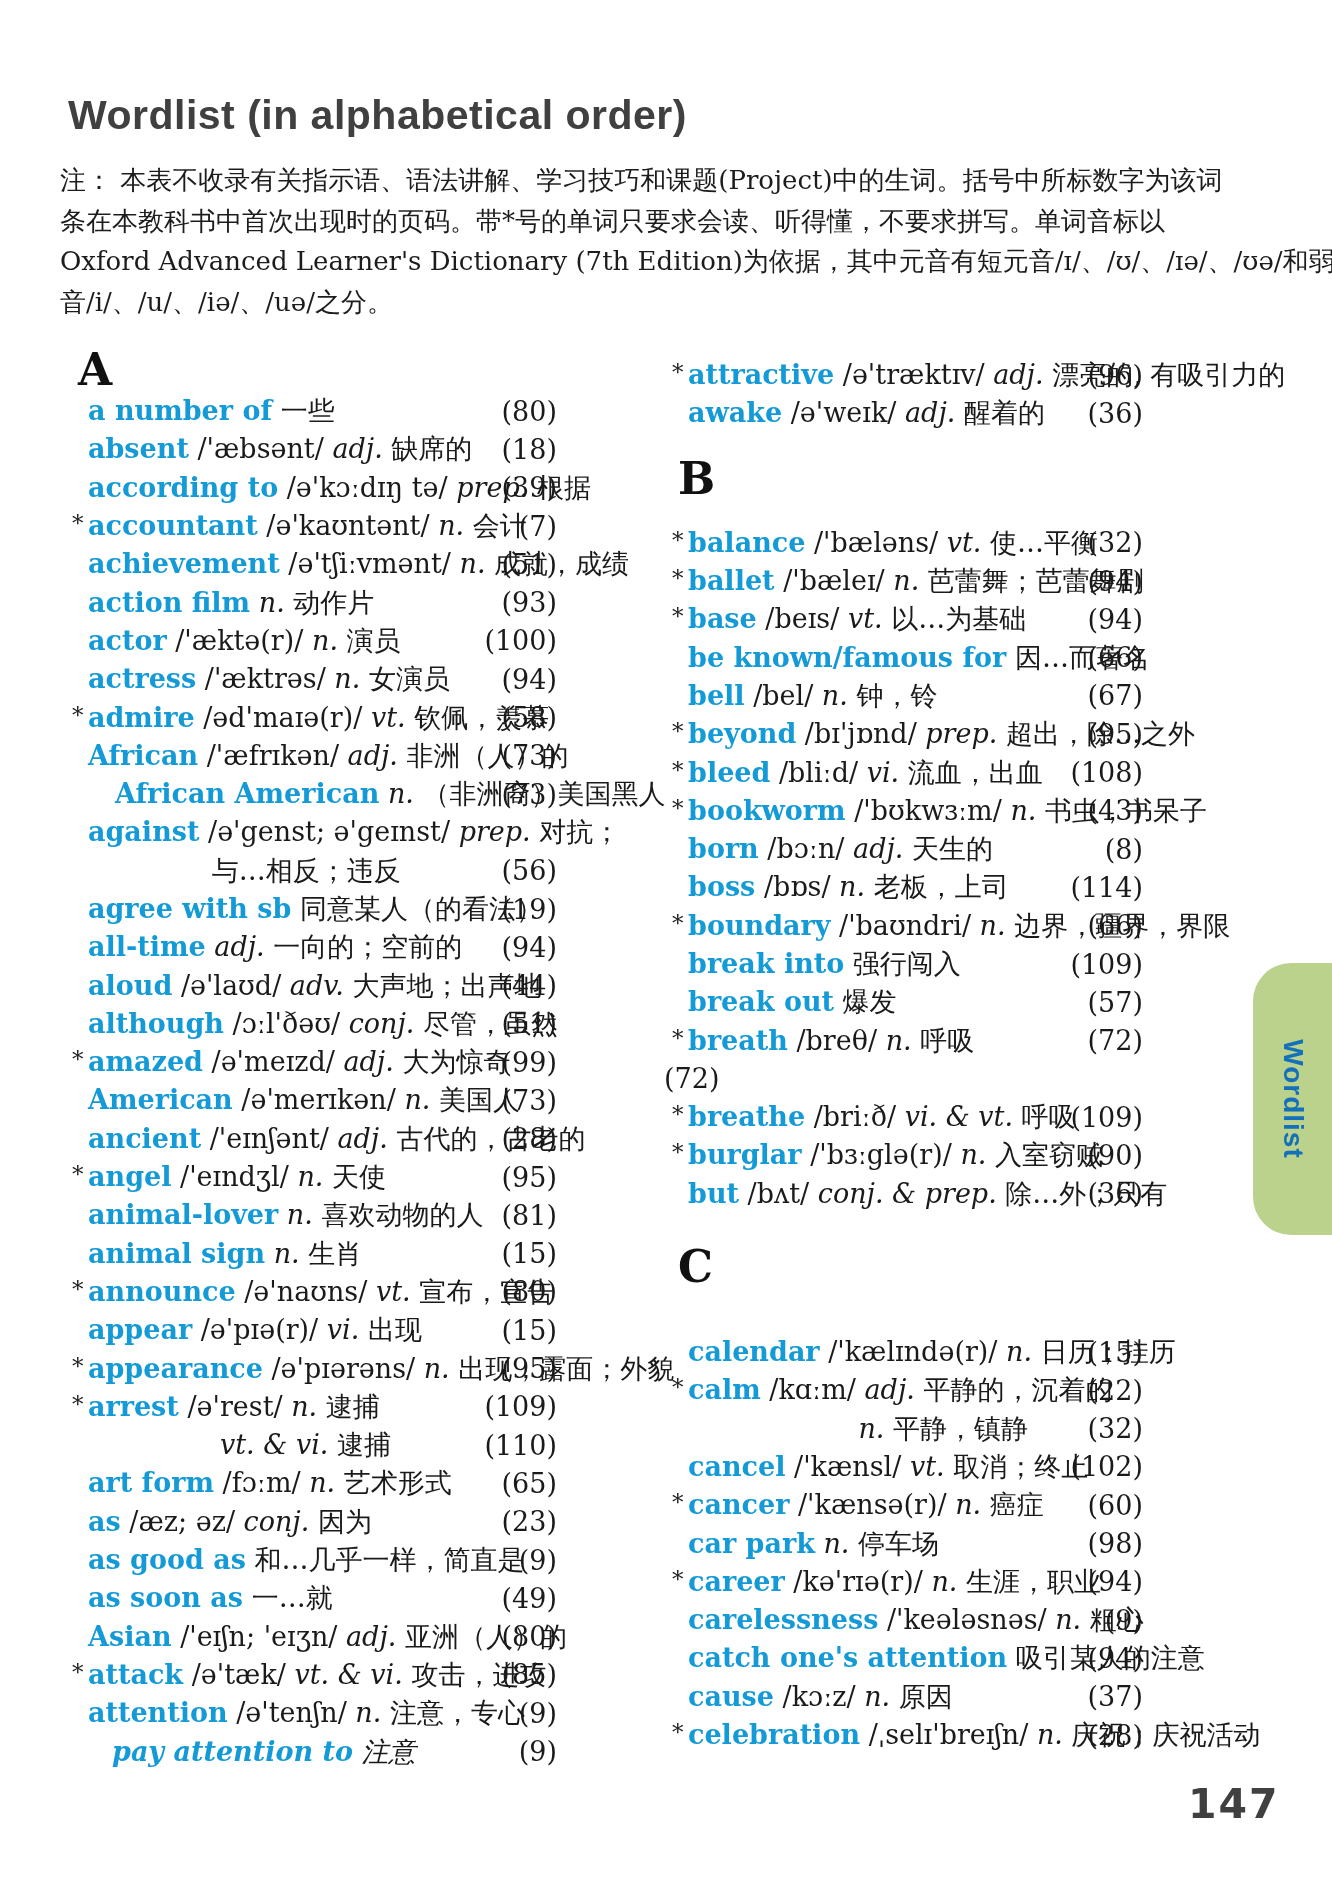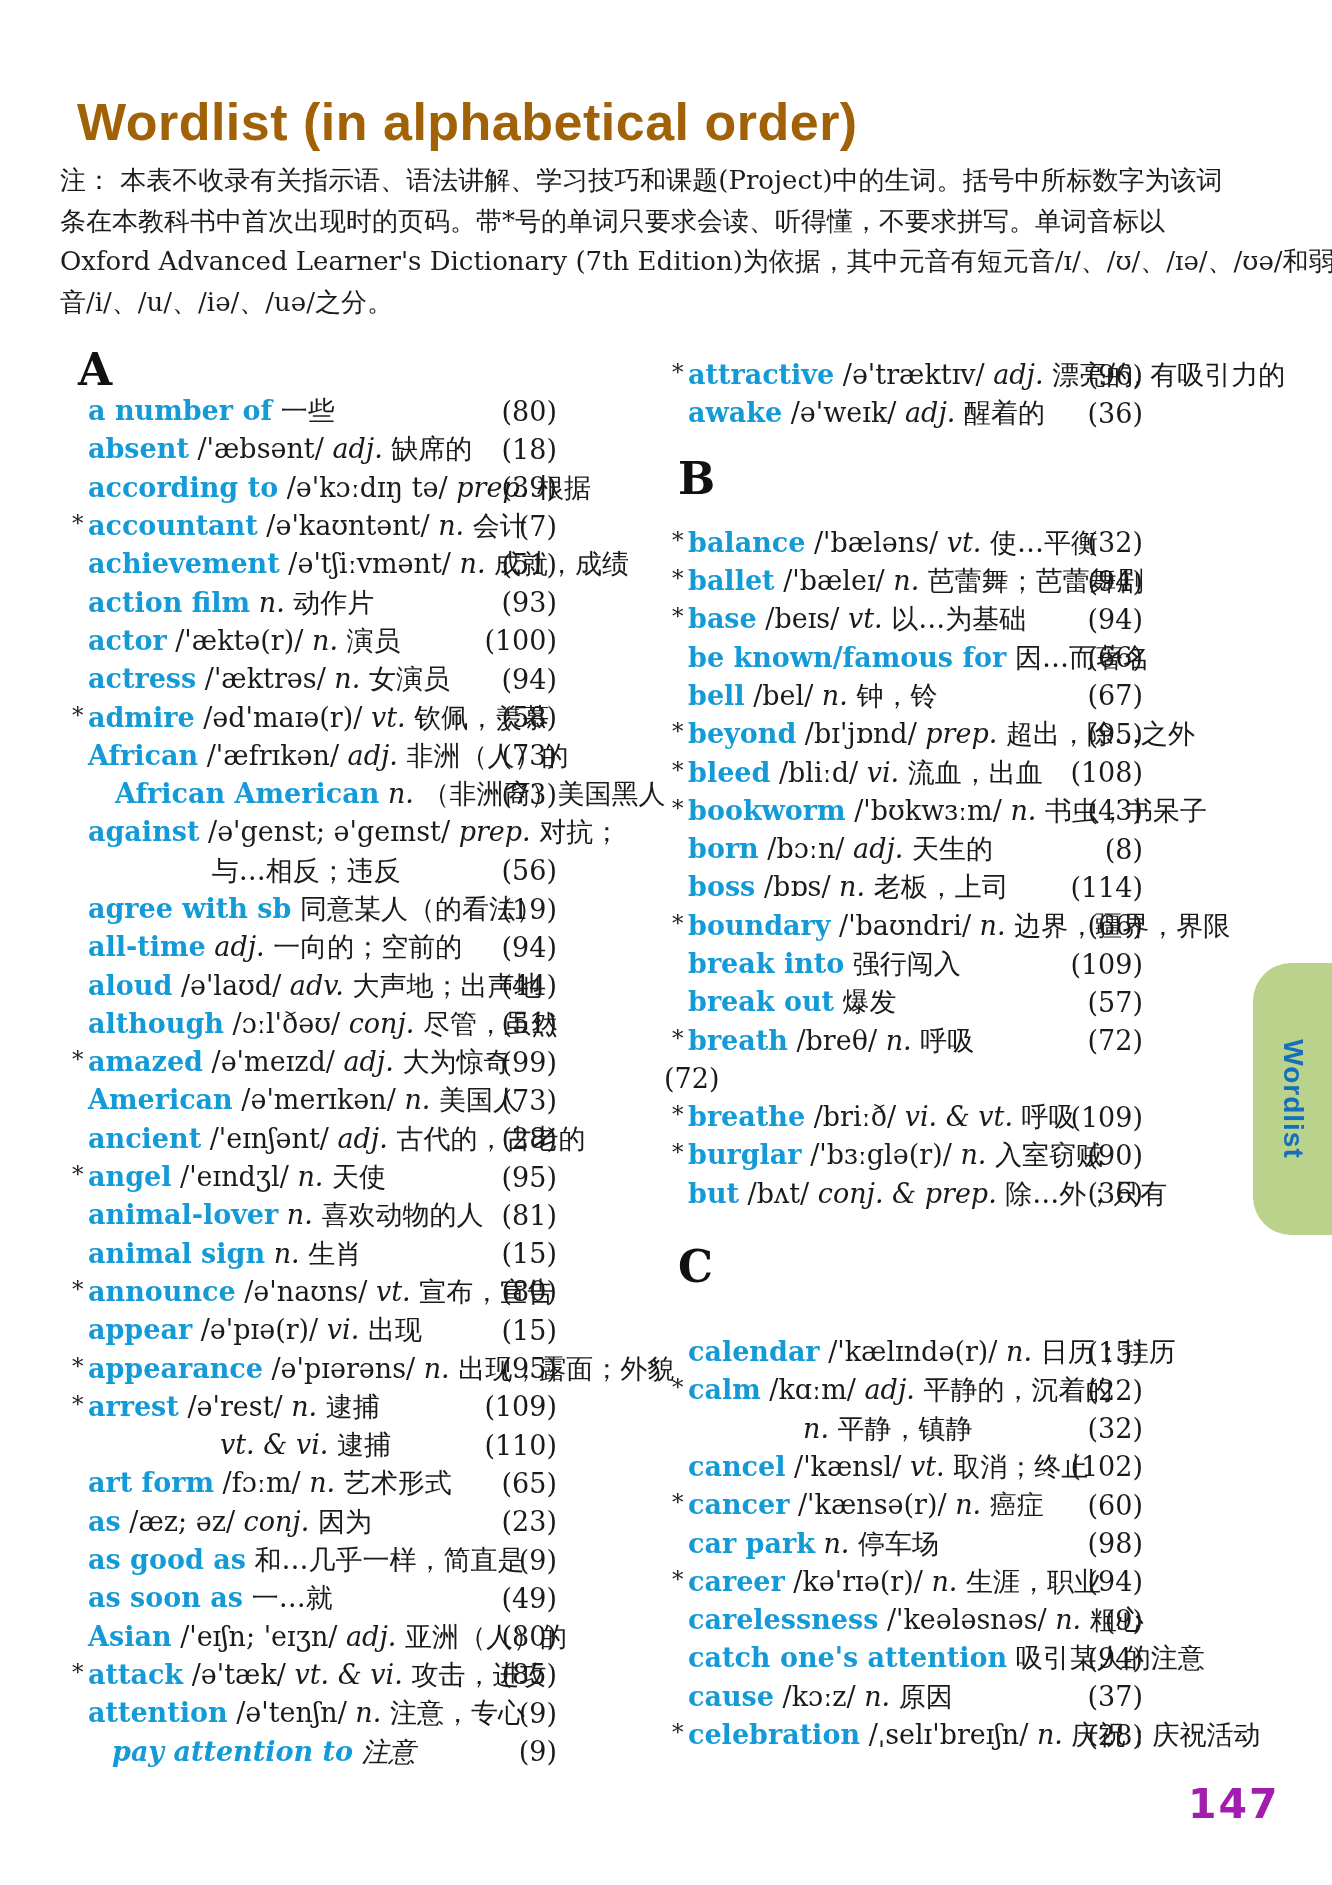"Wordlist (in alphabetical order)" .title { color: #a16207 -> #404040; font-size: 52px -> 41px; left: 77px -> 68px }
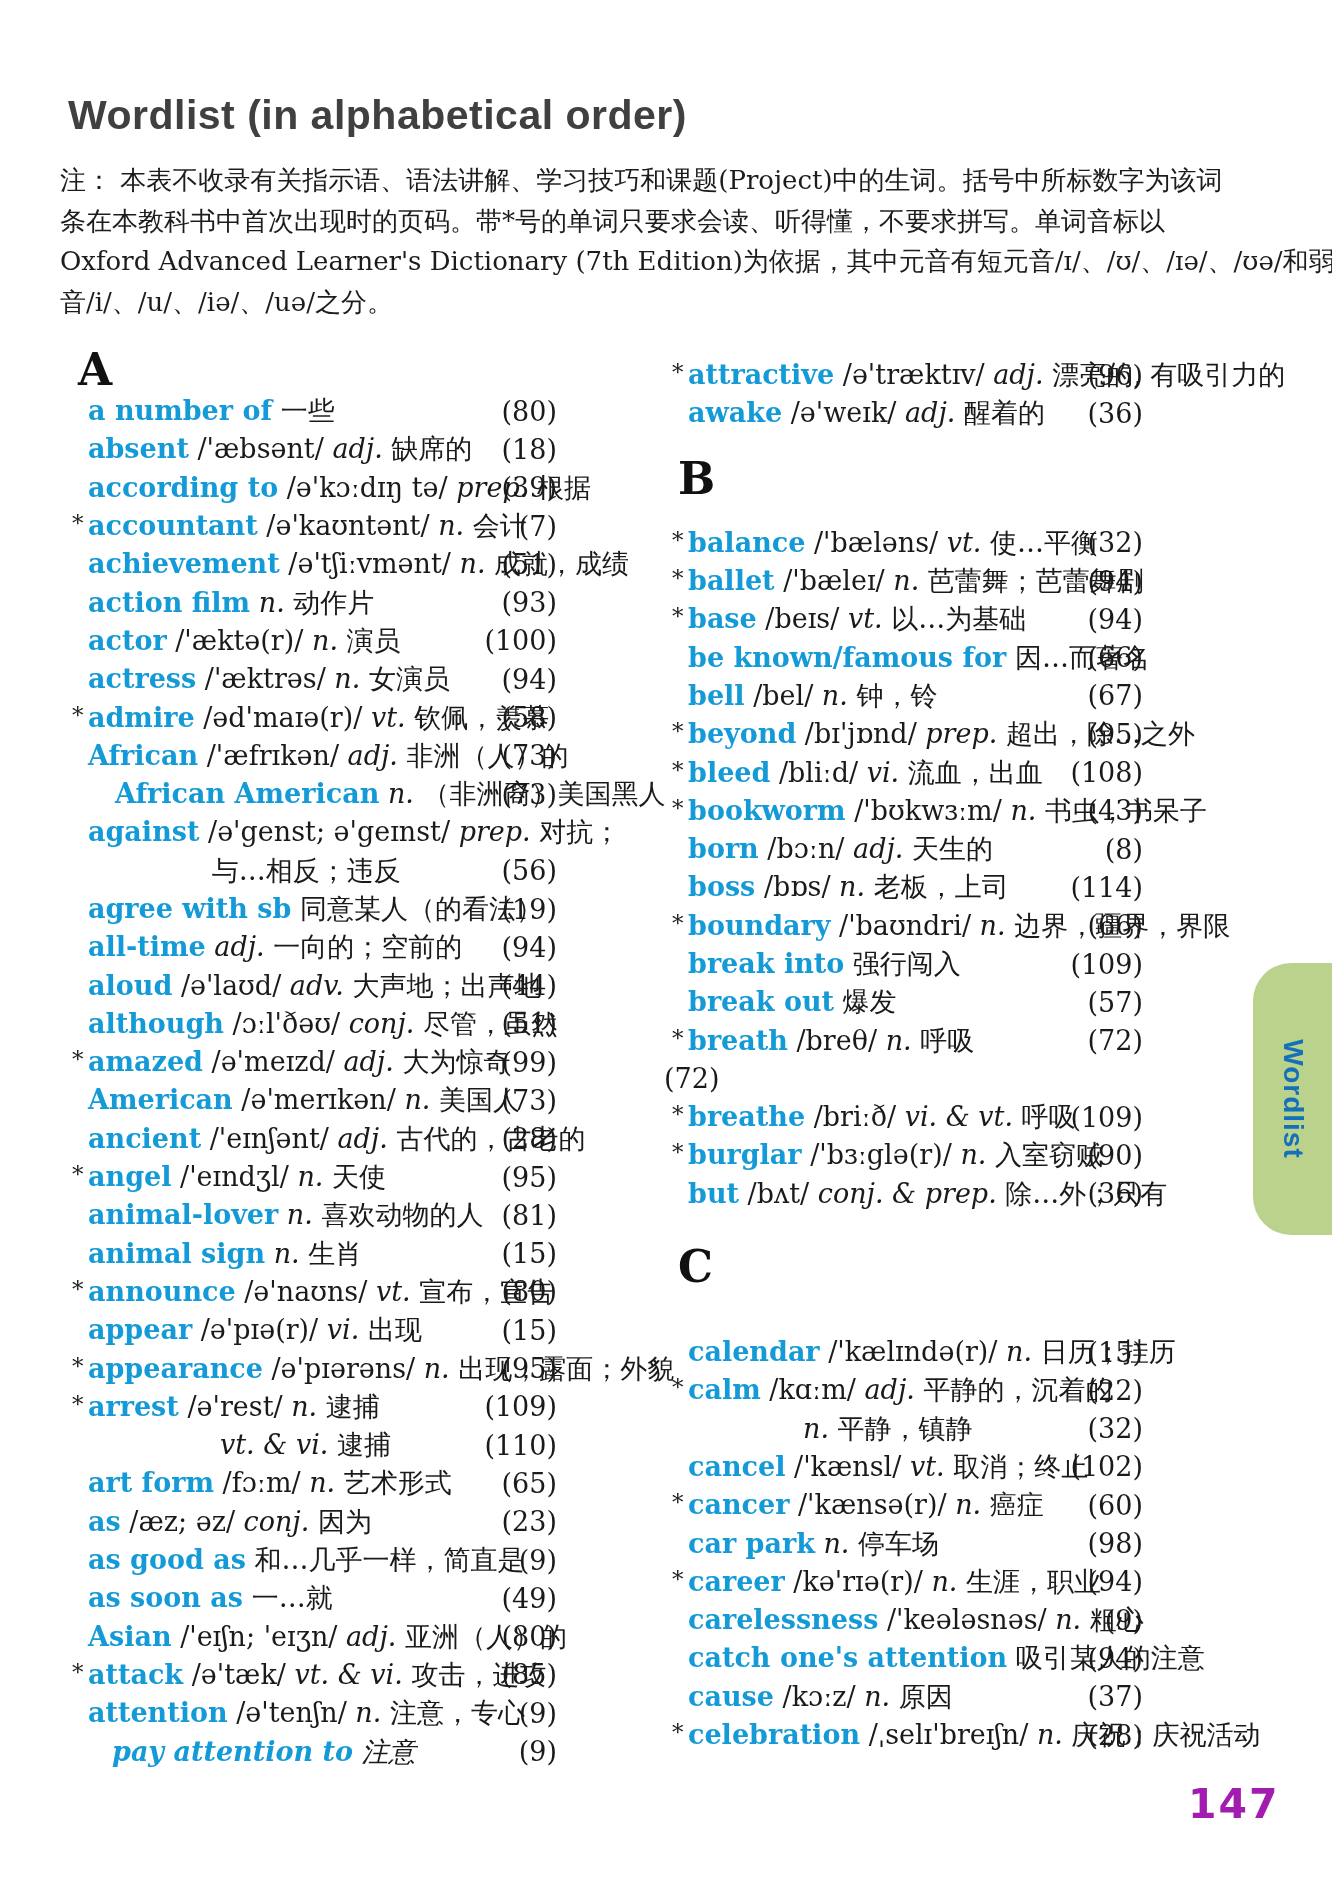"n. 平静，镇静" div.rc { text-align: none -> center }
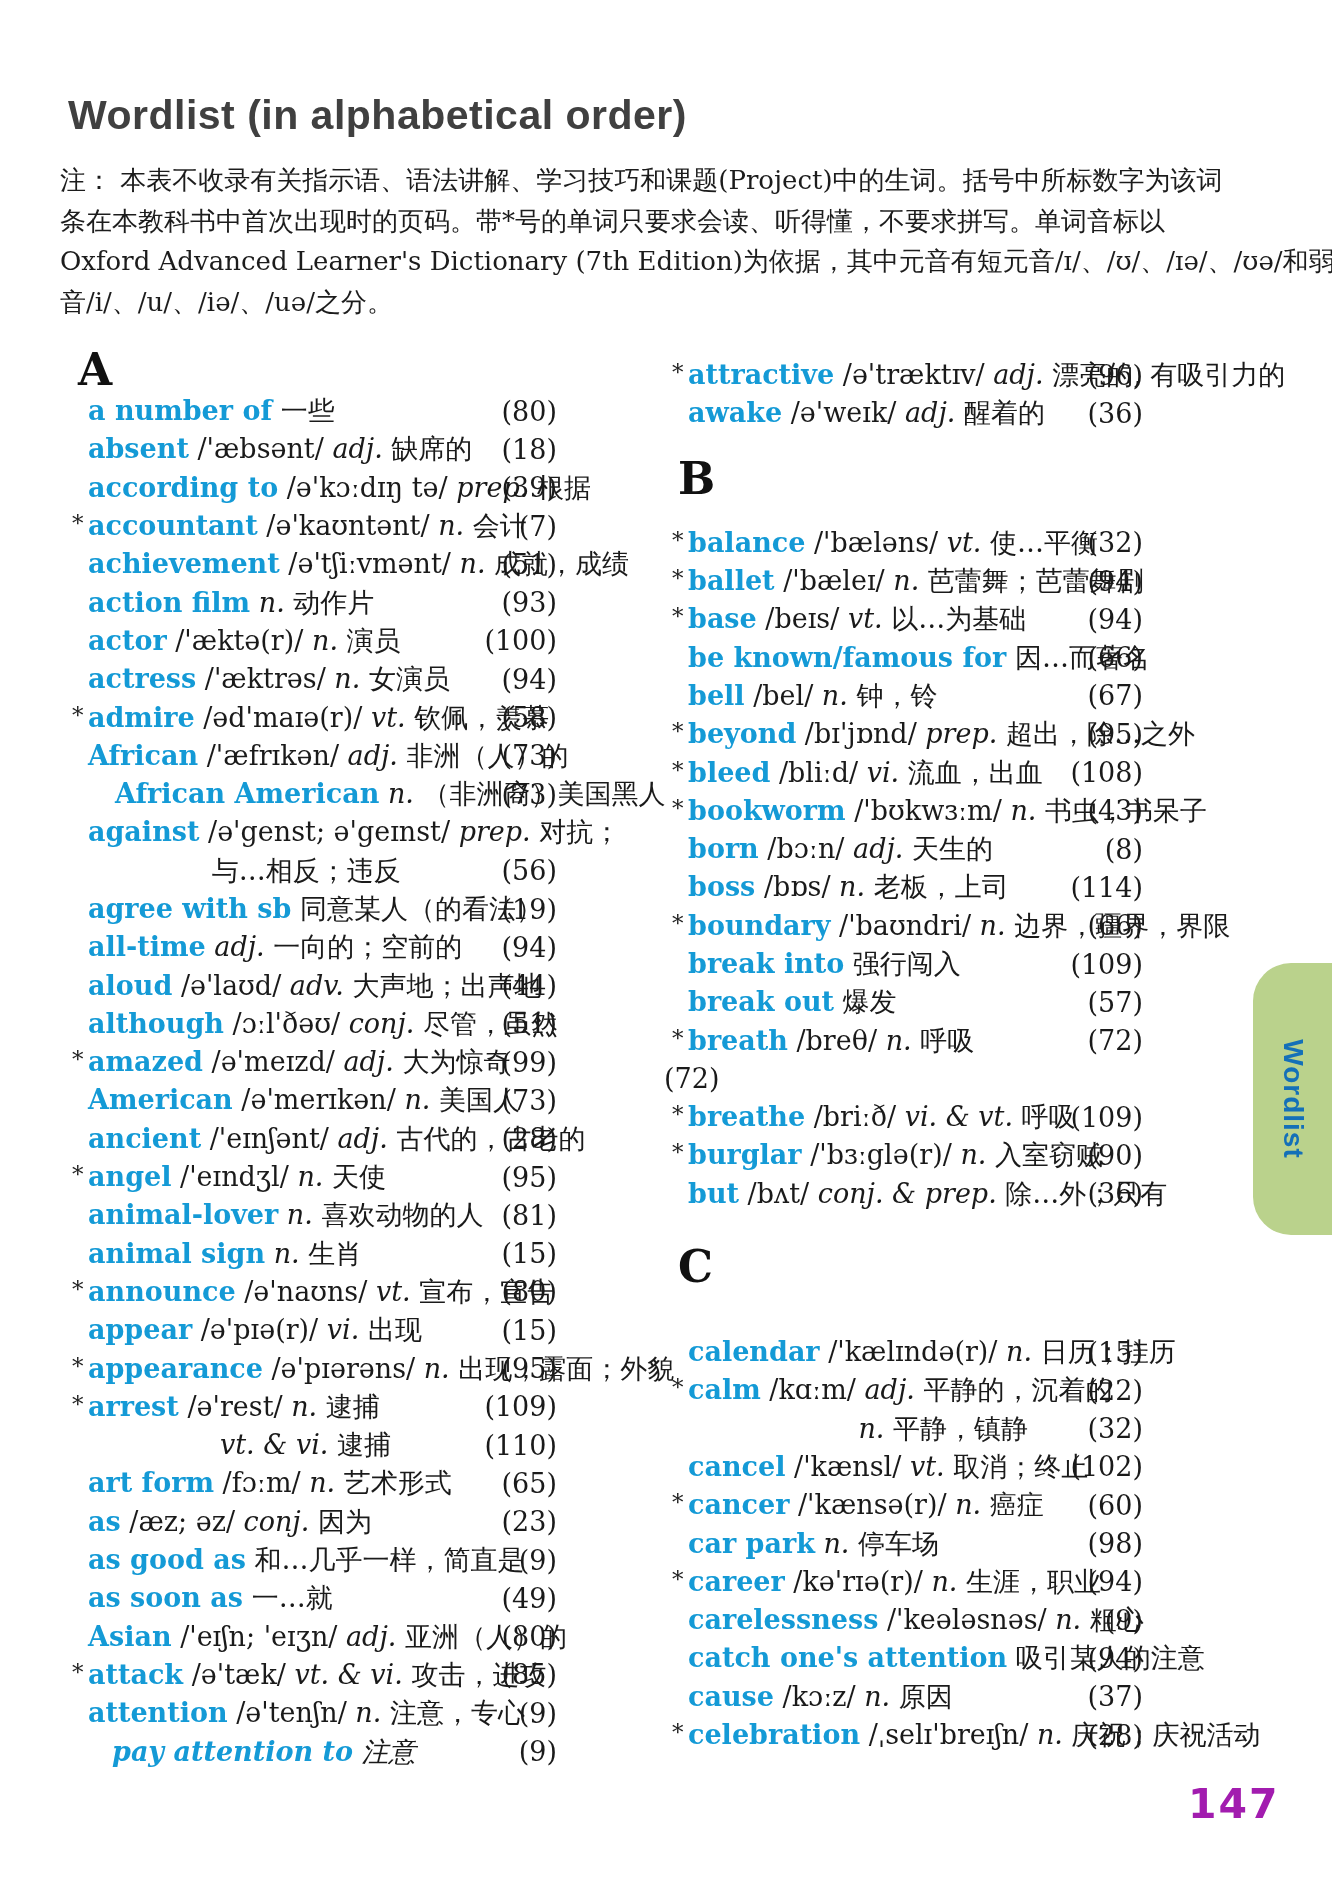"147" .folio { color: #a21caf -> #404040 }
